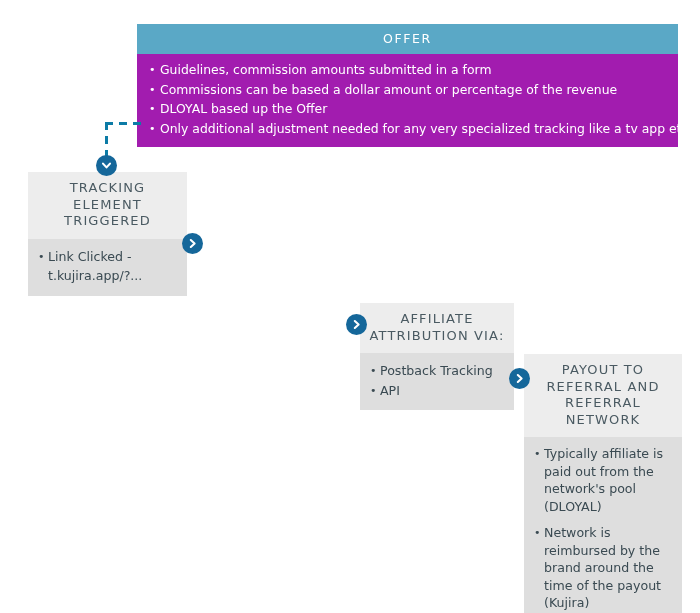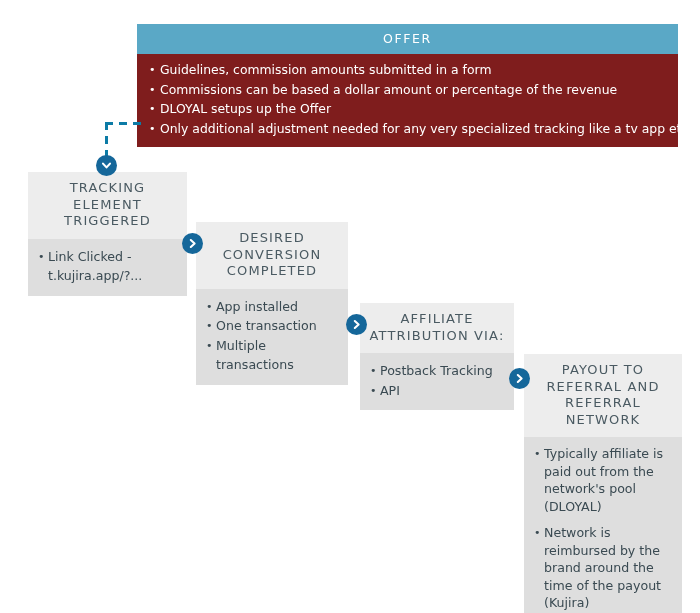"OFFER" .offer-card { background: #7f1d1d -> #a21caf }
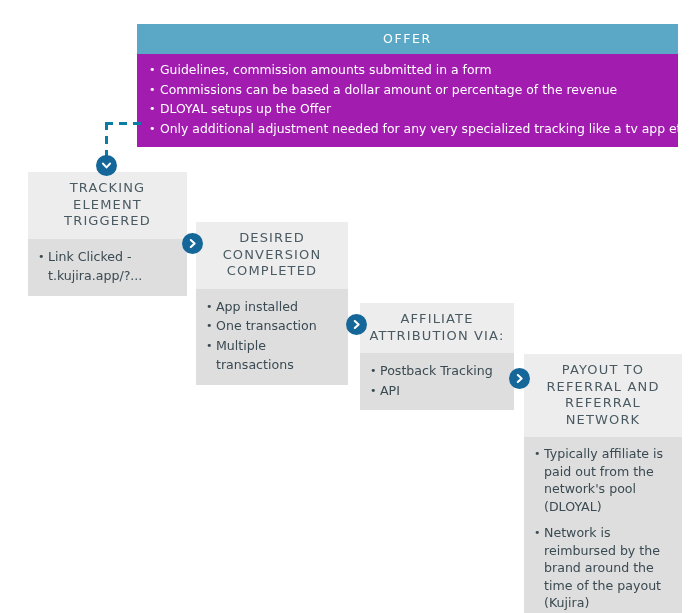"DLOYAL setups up the Offer" li { text: setups -> based }
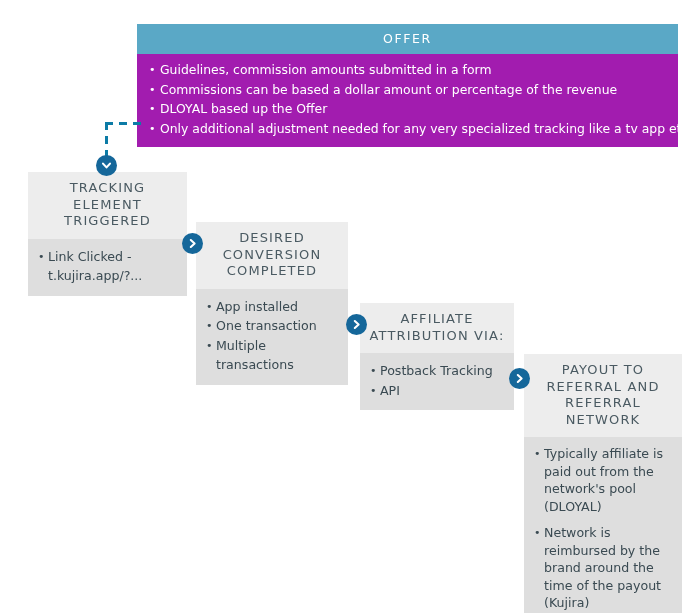"DESIRED CONVERSION COMPLETED" div.step { html: <div> <div>DESIRED CONVERSION COMPLETED</div> <div> <ul> <li>App installed</li> <li>One transaction</li> <li>Multiple transactions</li> </ul> </div> </div> -> none }
